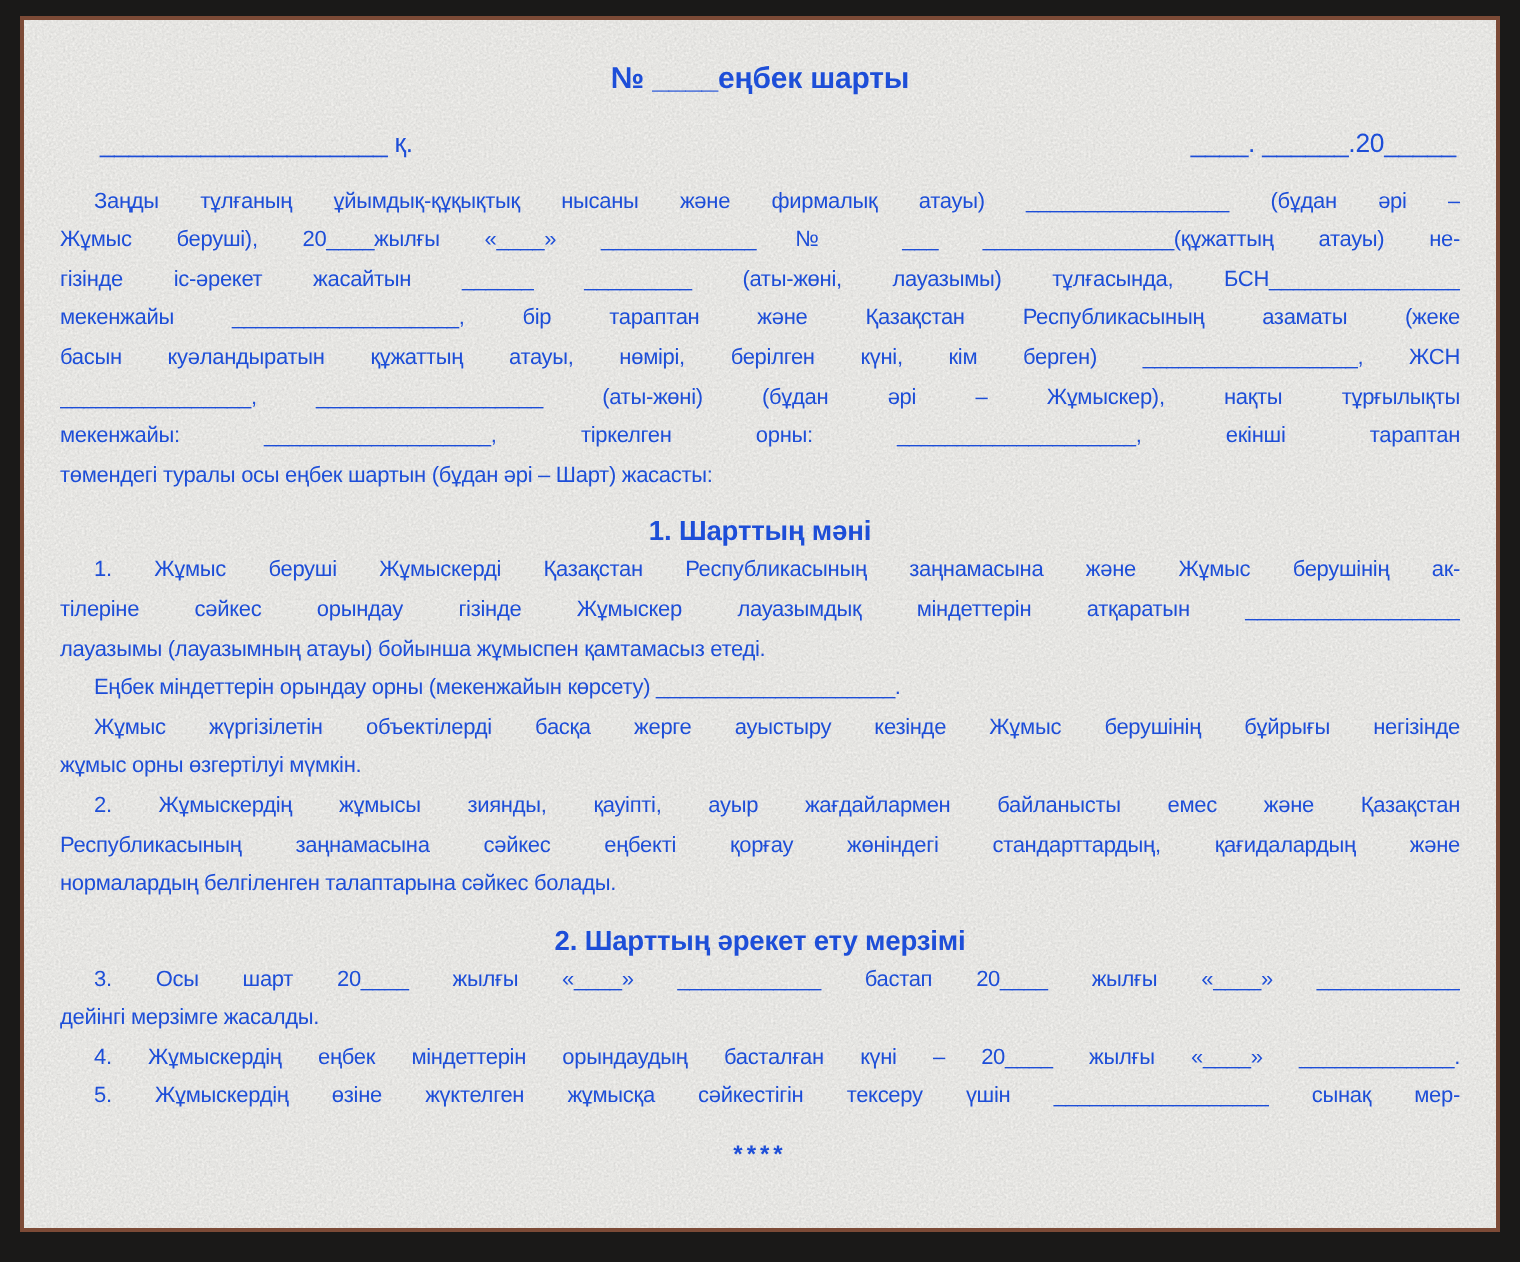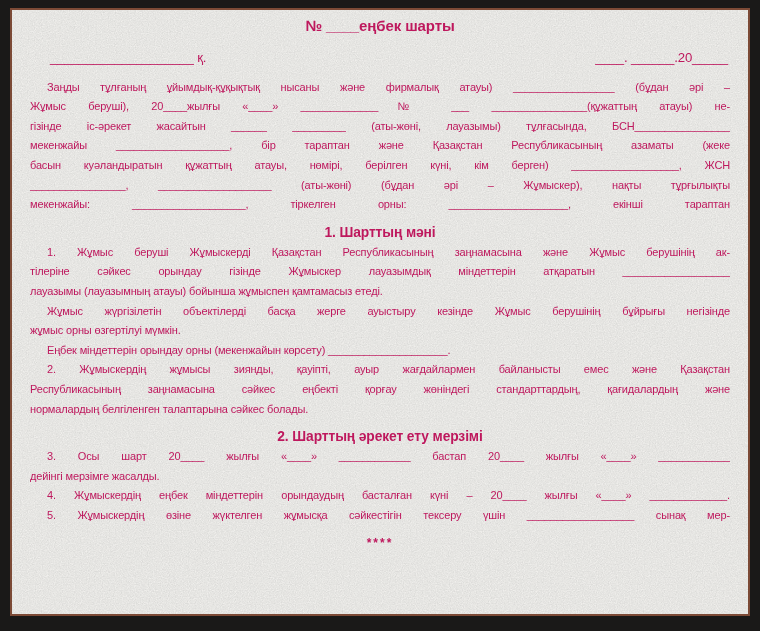"№ ____еңбек шарты" .content { color: #be185d -> #1d4ed8; padding: 6px 18px 0 18px -> 20px 18px 0 18px }
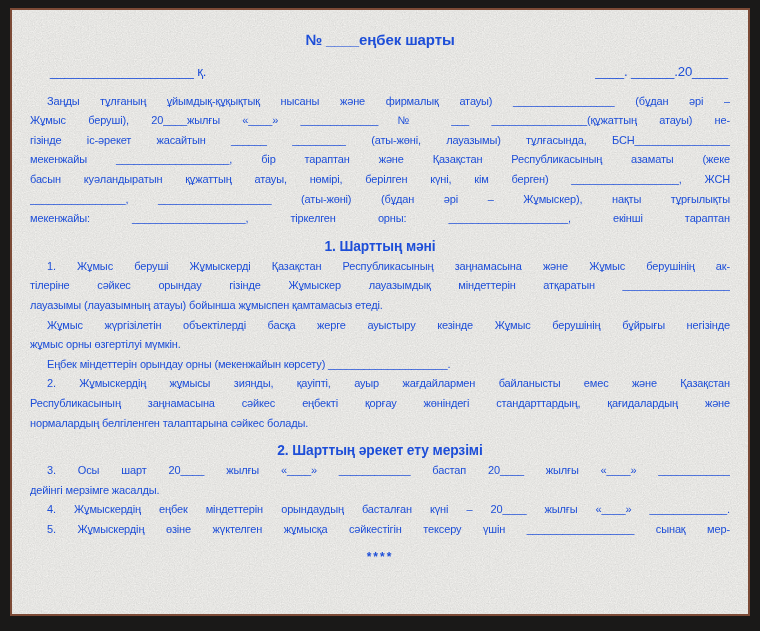"төмендегі туралы осы еңбек шартын" div.ln { html: none -> <div>төмендегі туралы осы еңбек шартын (бұдан әрі – Шарт) жасасты:</div> }
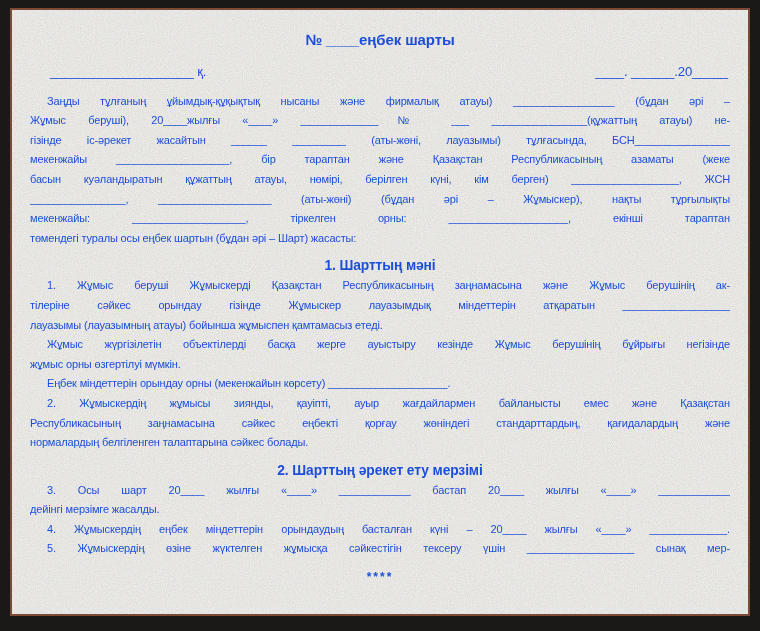"Жұмыс жүргізілетін объектілерді басқа" div.para { order: before "Еңбек міндеттерін орындау орны" -> after "Еңбек міндеттерін орындау орны" }
